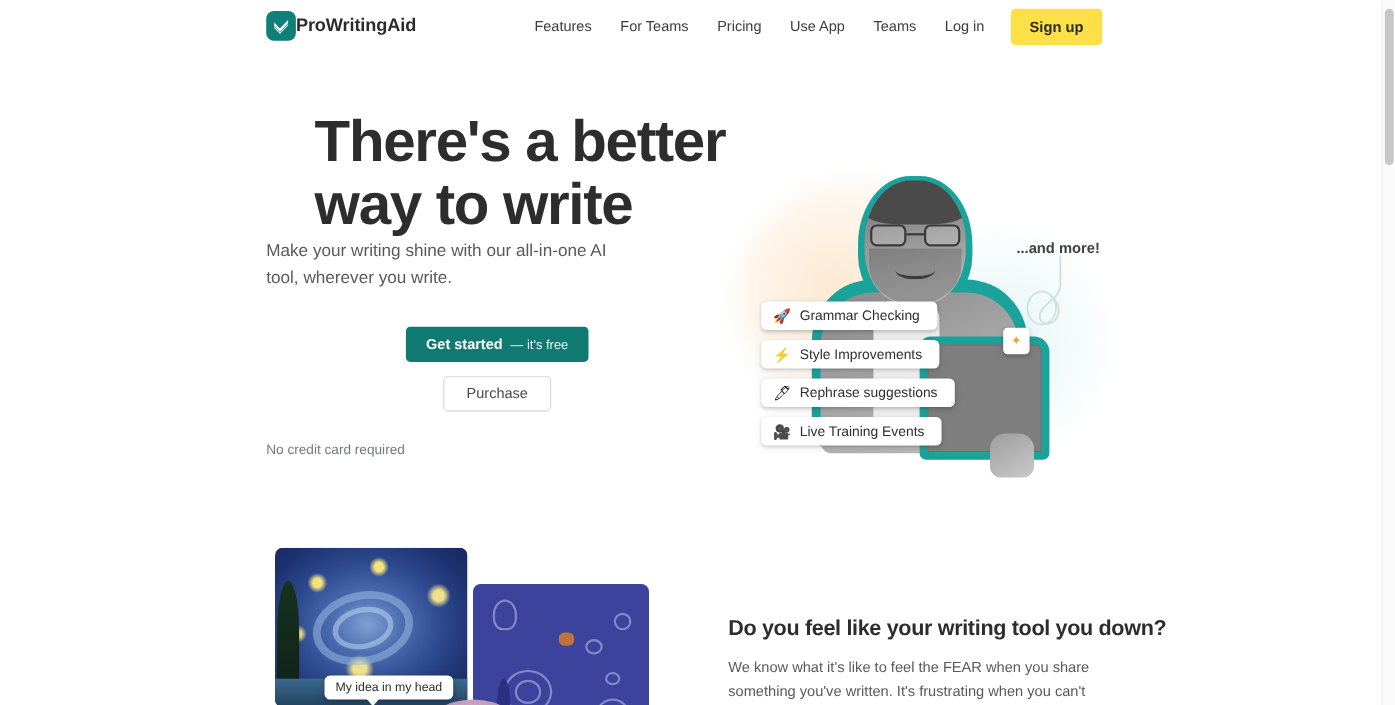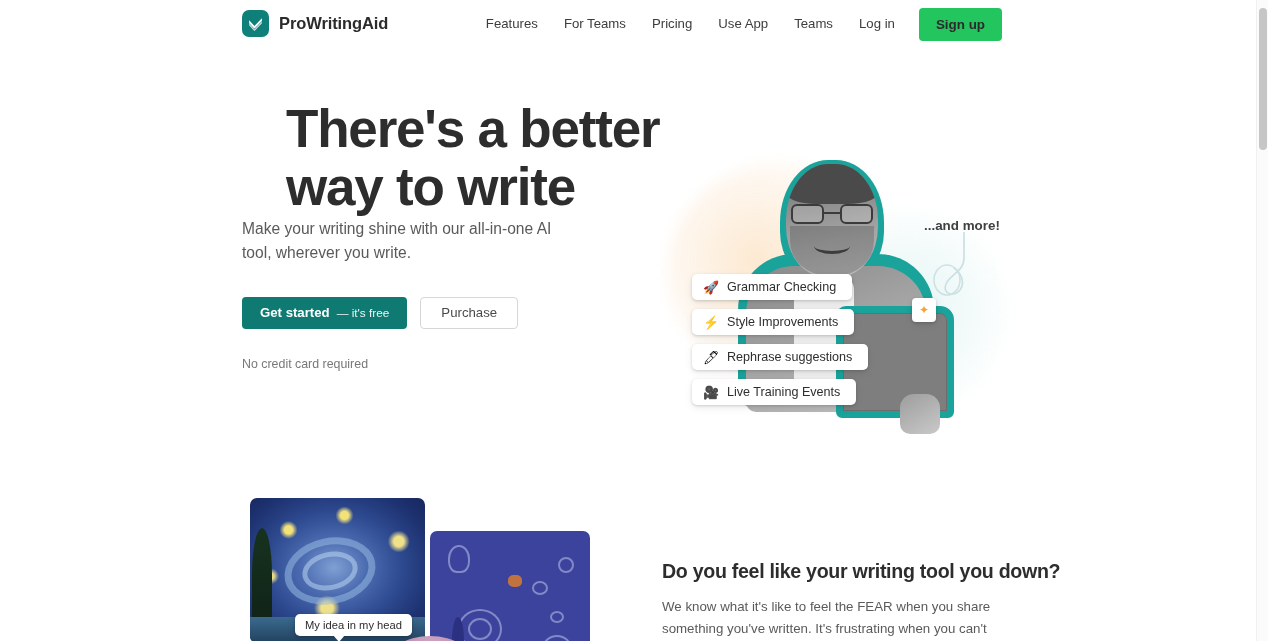"ProWritingAid" .brand { gap: 10px -> 0 }
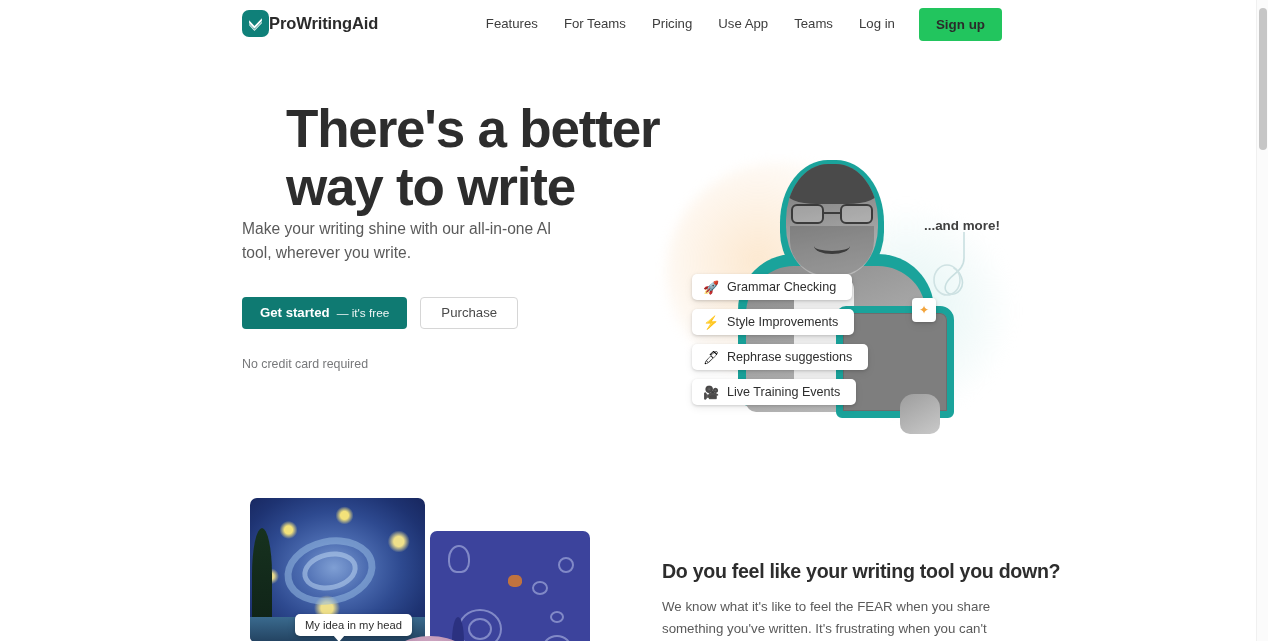"Sign up" .signup-btn { background: #22c55e -> #fde047 }
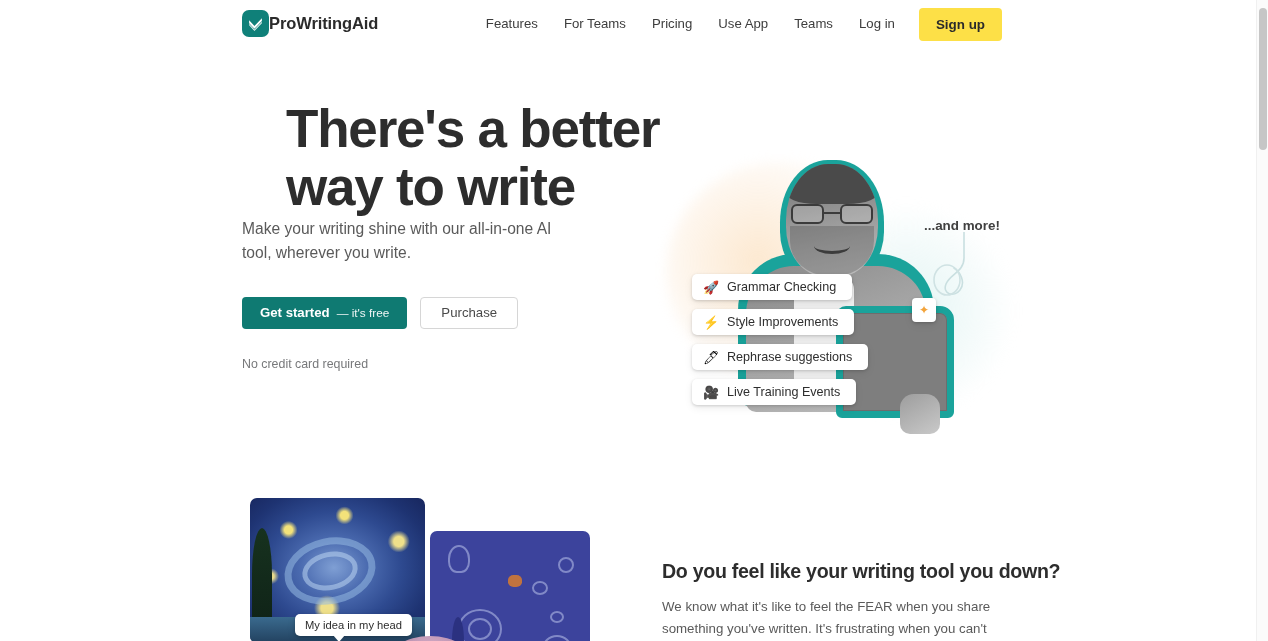"Get started" .hero-ctas { align-items: flex-start -> center; flex-direction: none -> column }
